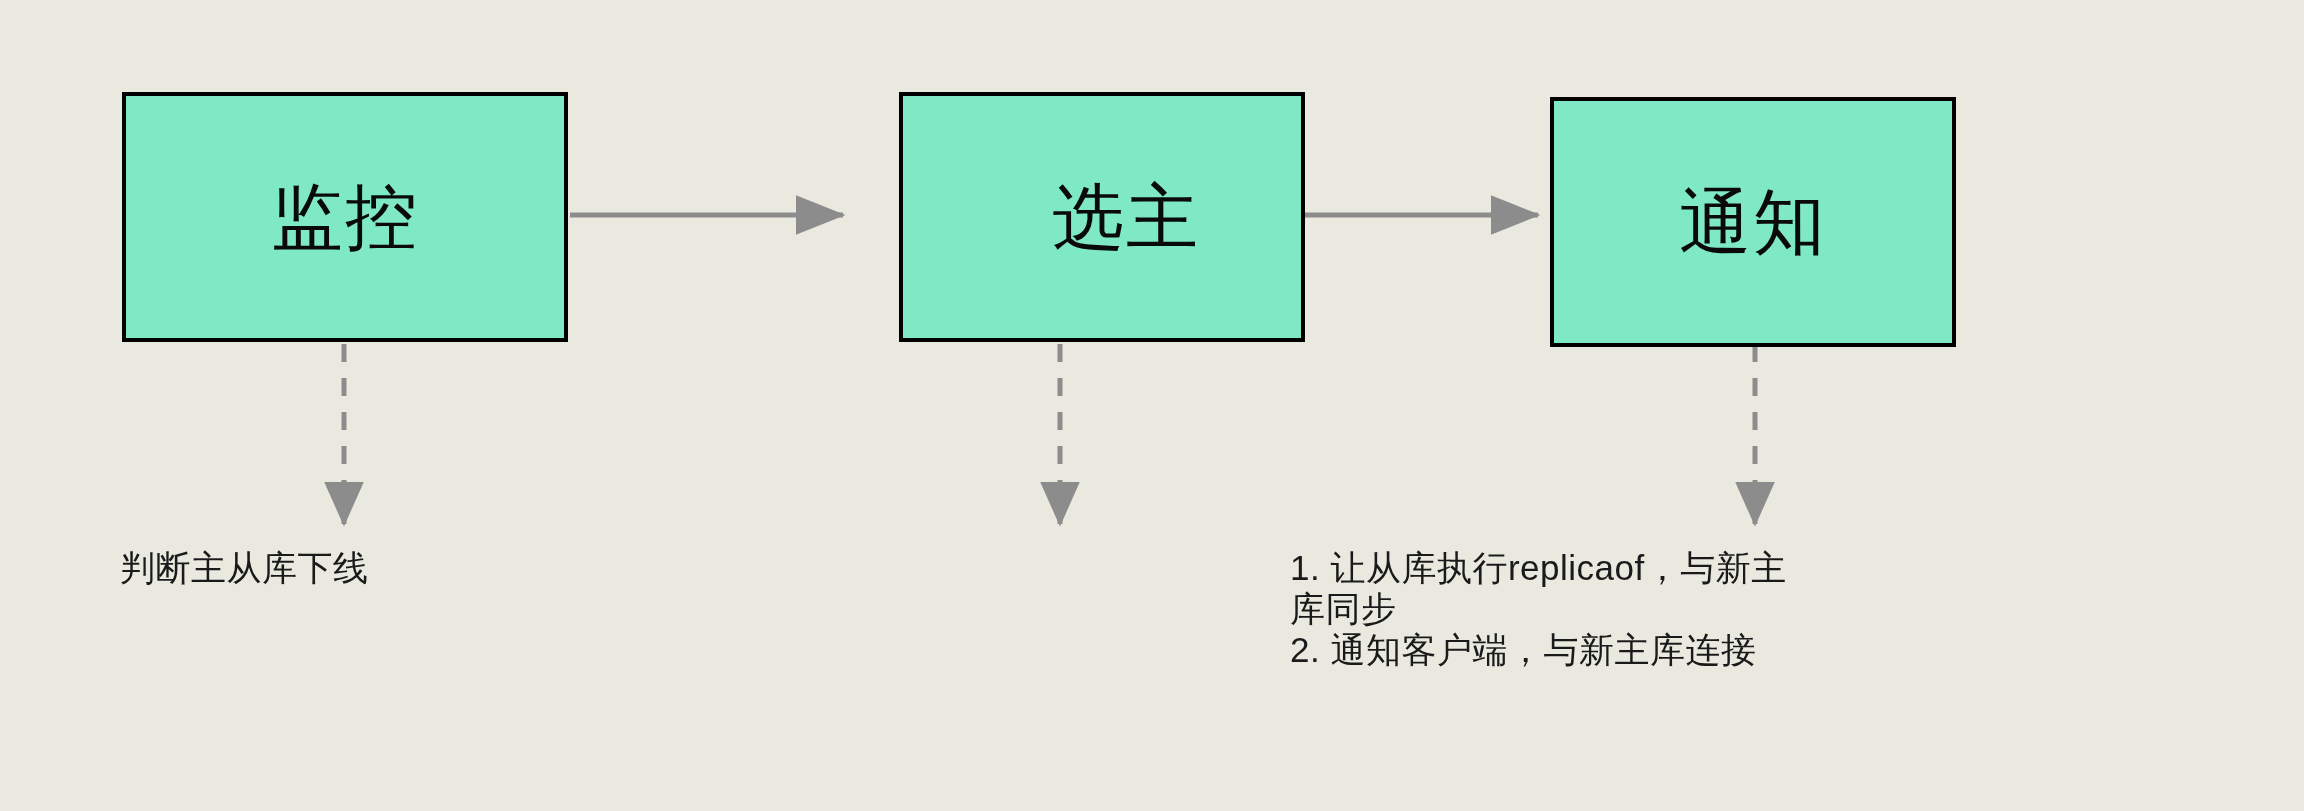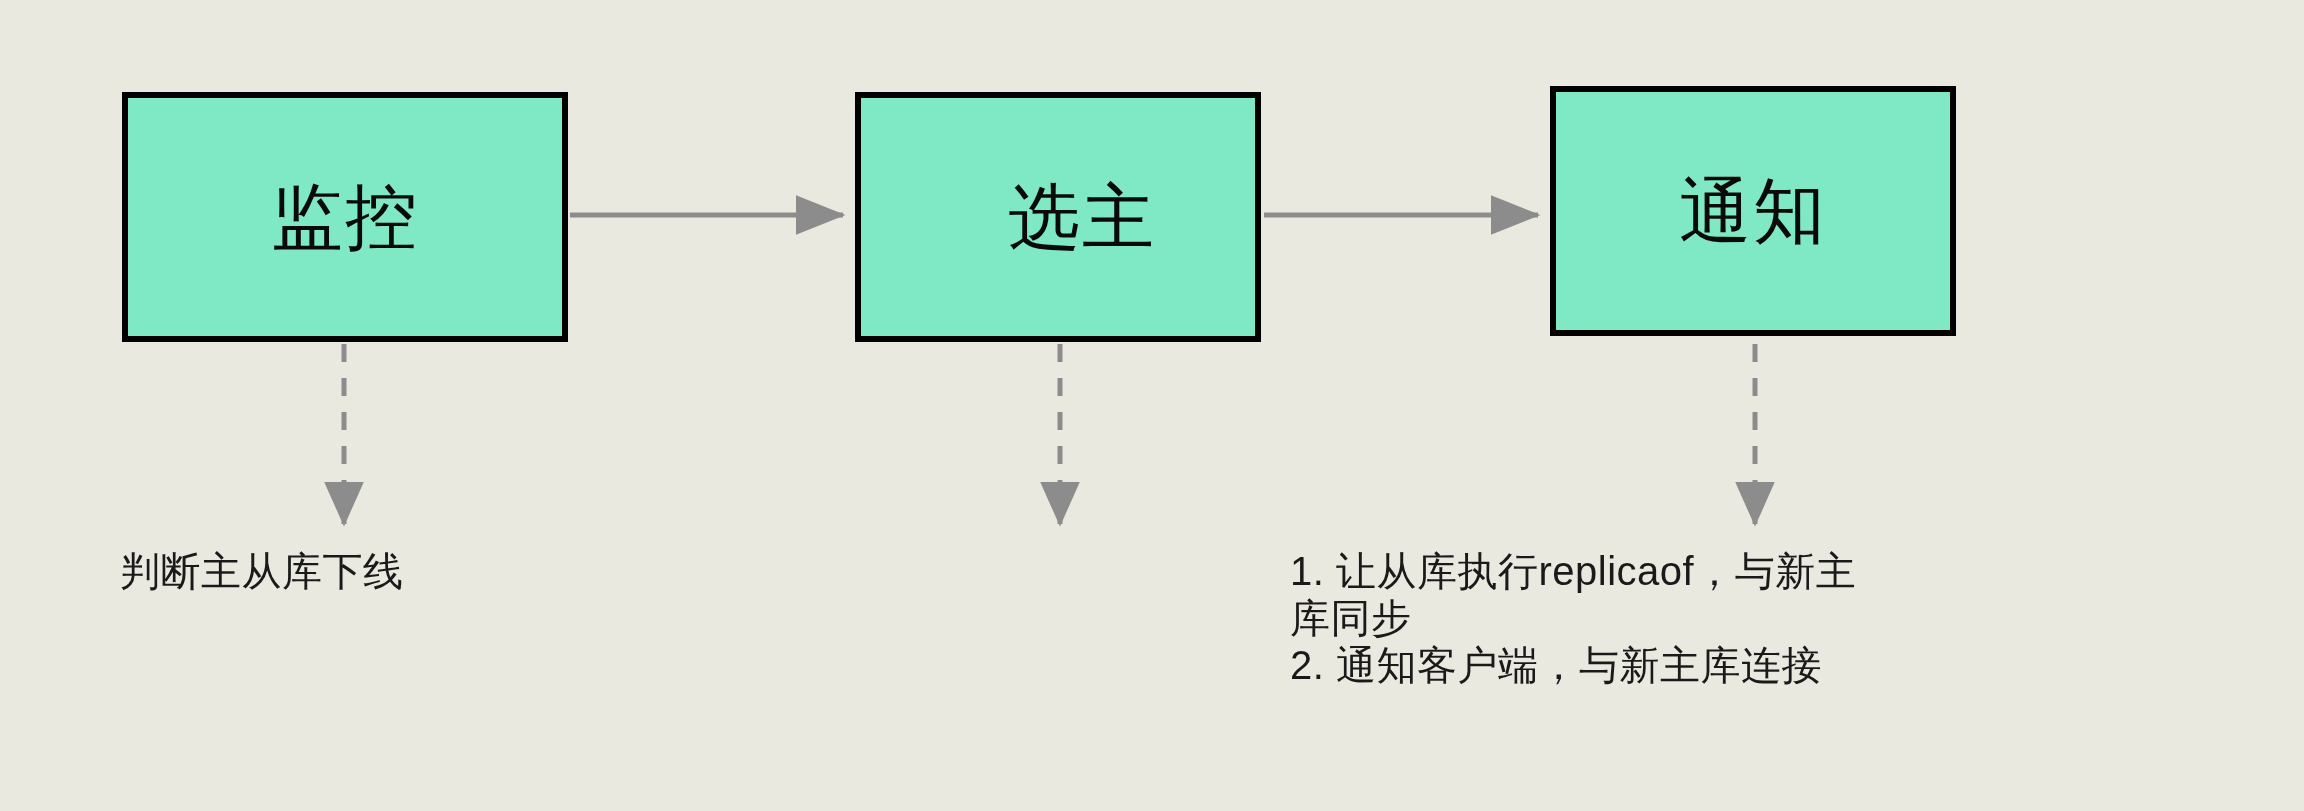"监控" .node-box { border: 6px solid #000000 -> 4px solid #000000 }
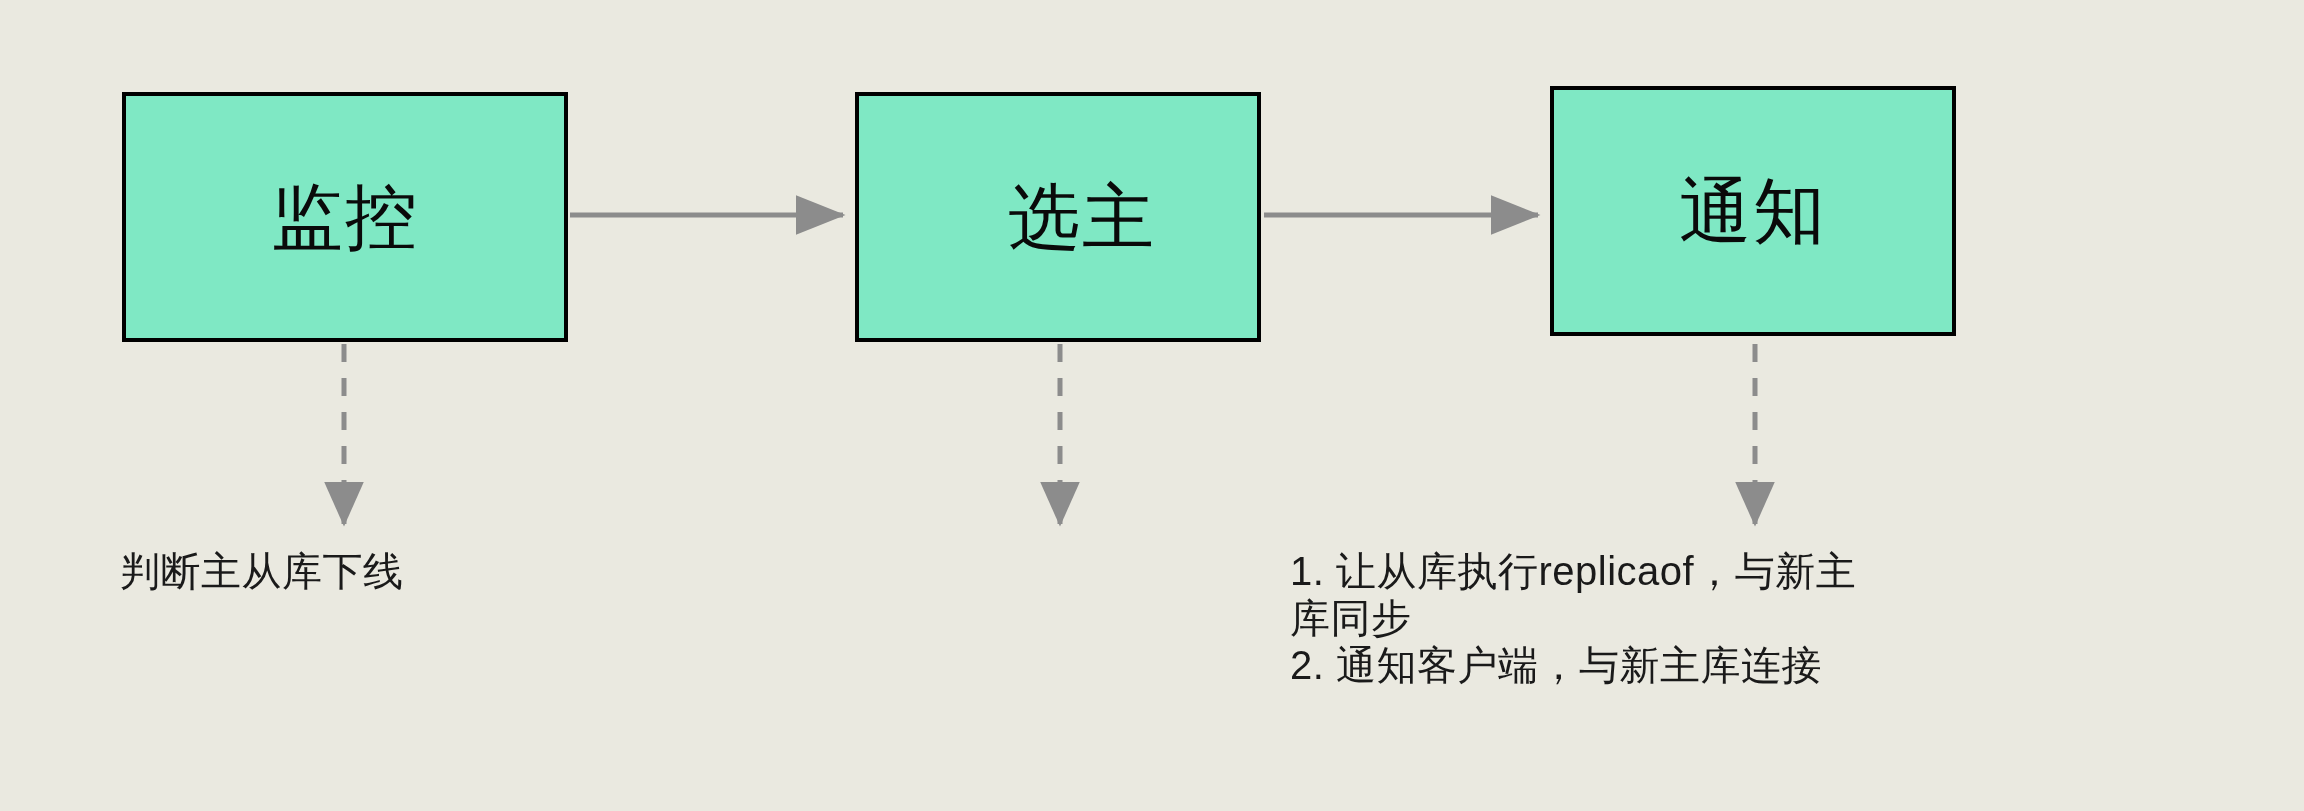"选主" #box-elect { left: 855px -> 899px }
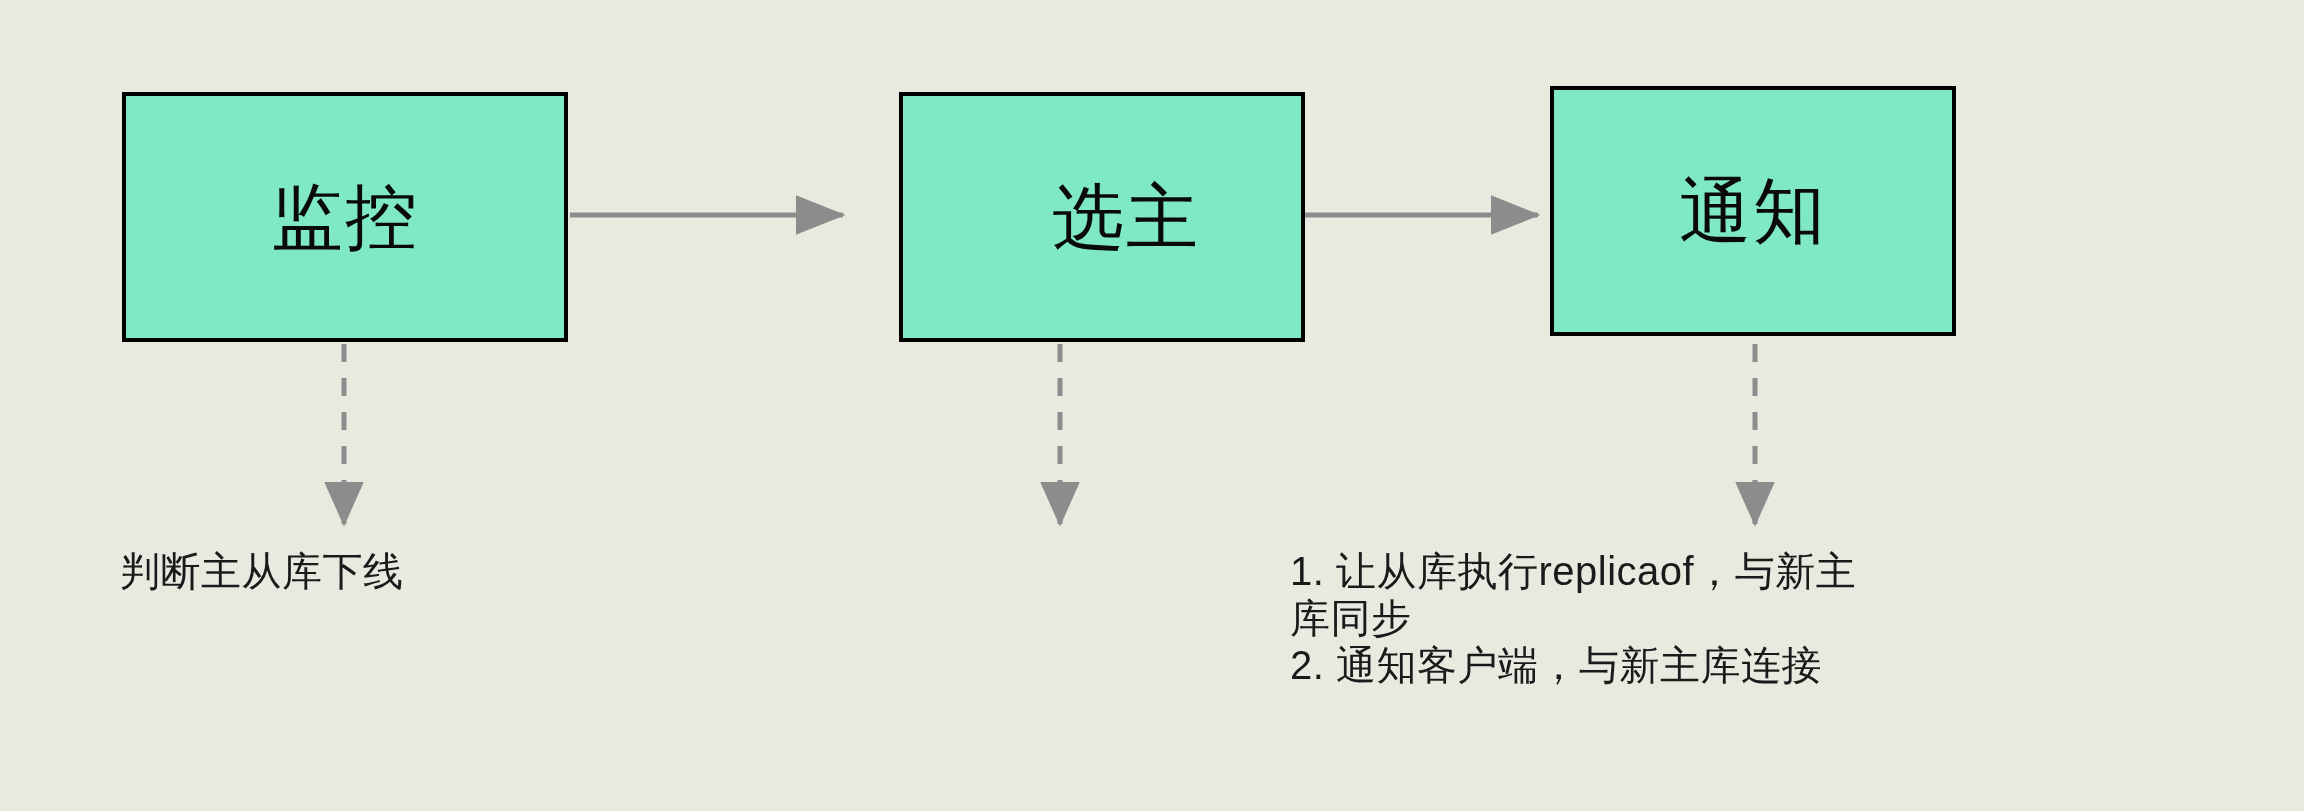"通知" #box-notify { top: 86px -> 97px }
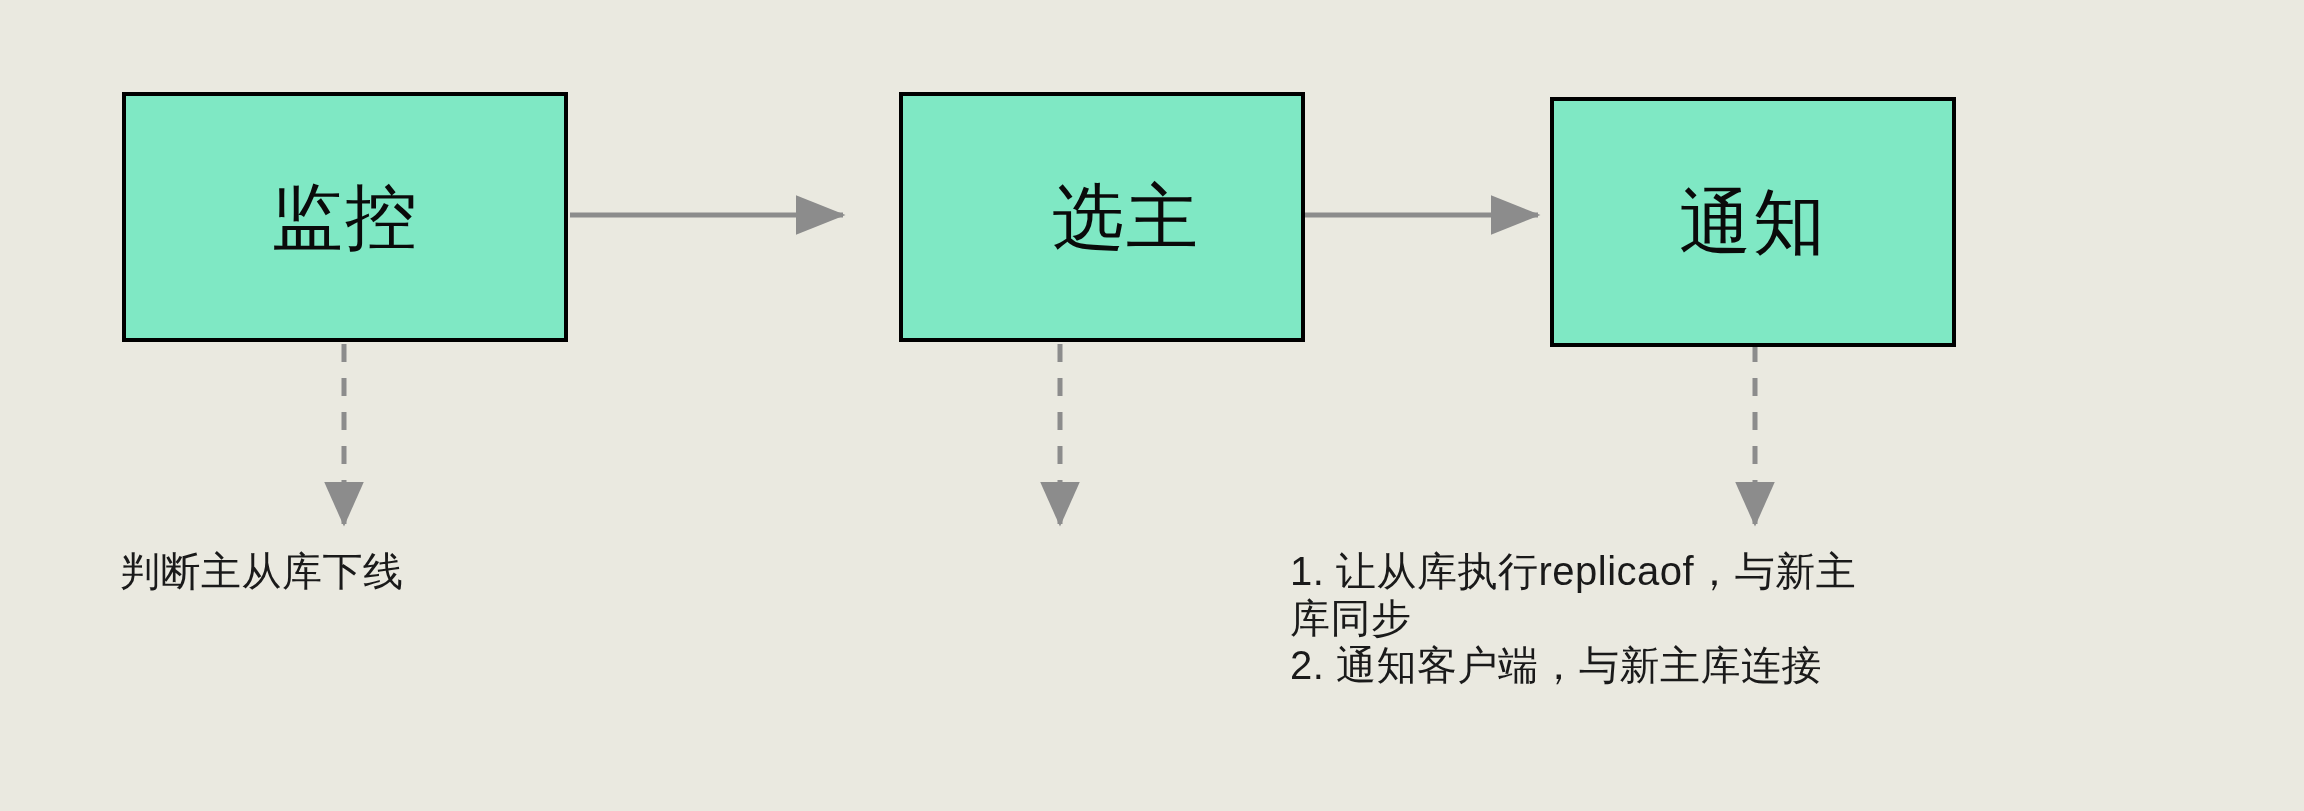"判断主从库下线" .caption { font-size: 40px -> 35px }
